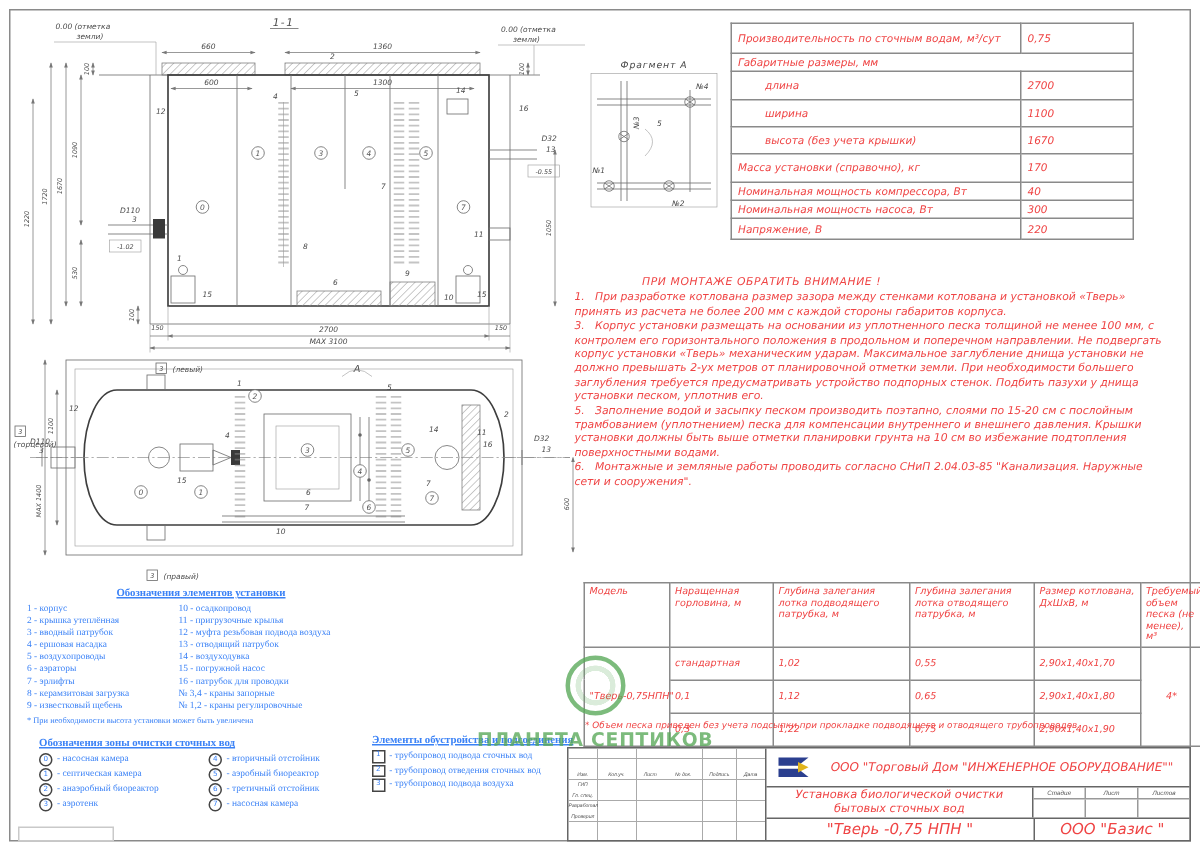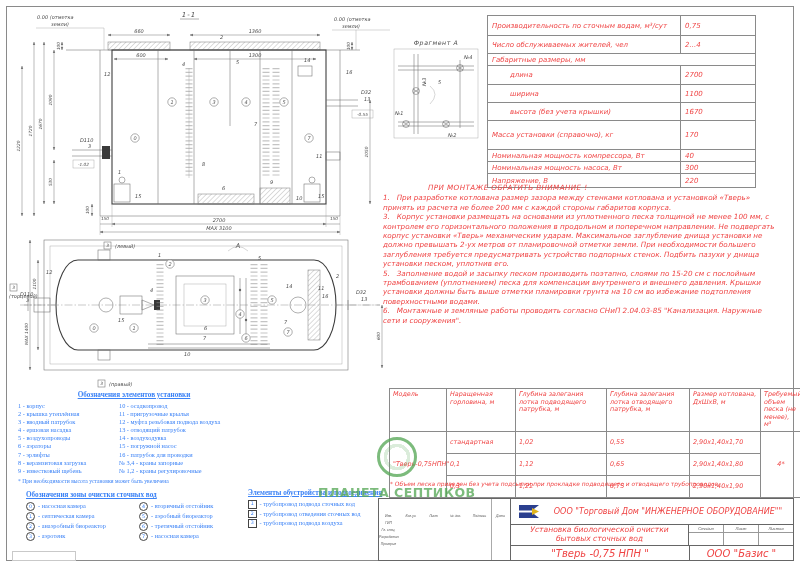"Число обслуживаемых жителей, чел" tr { html: <tr> <td>Число обслуживаемых жителей, чел</td> <td>2...4</td> </tr> -> none }
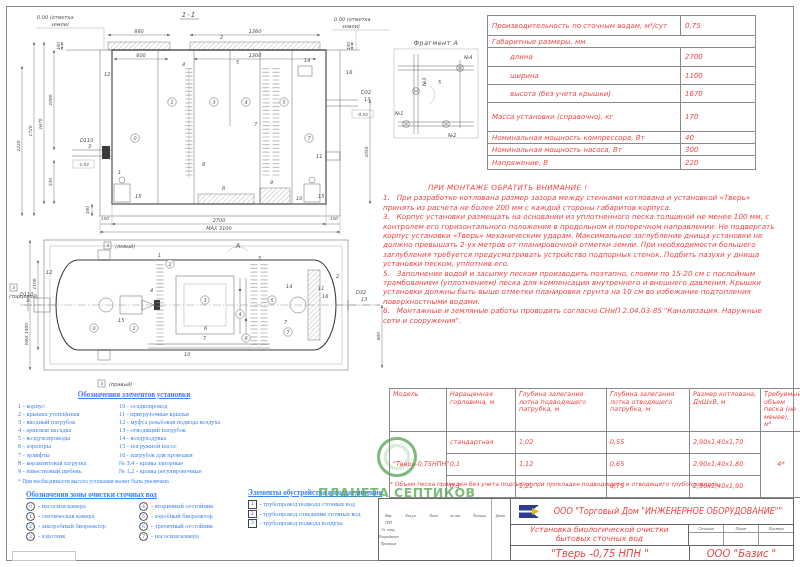"Масса установки (справочно), кг" tr { height: 29px -> 19px }
